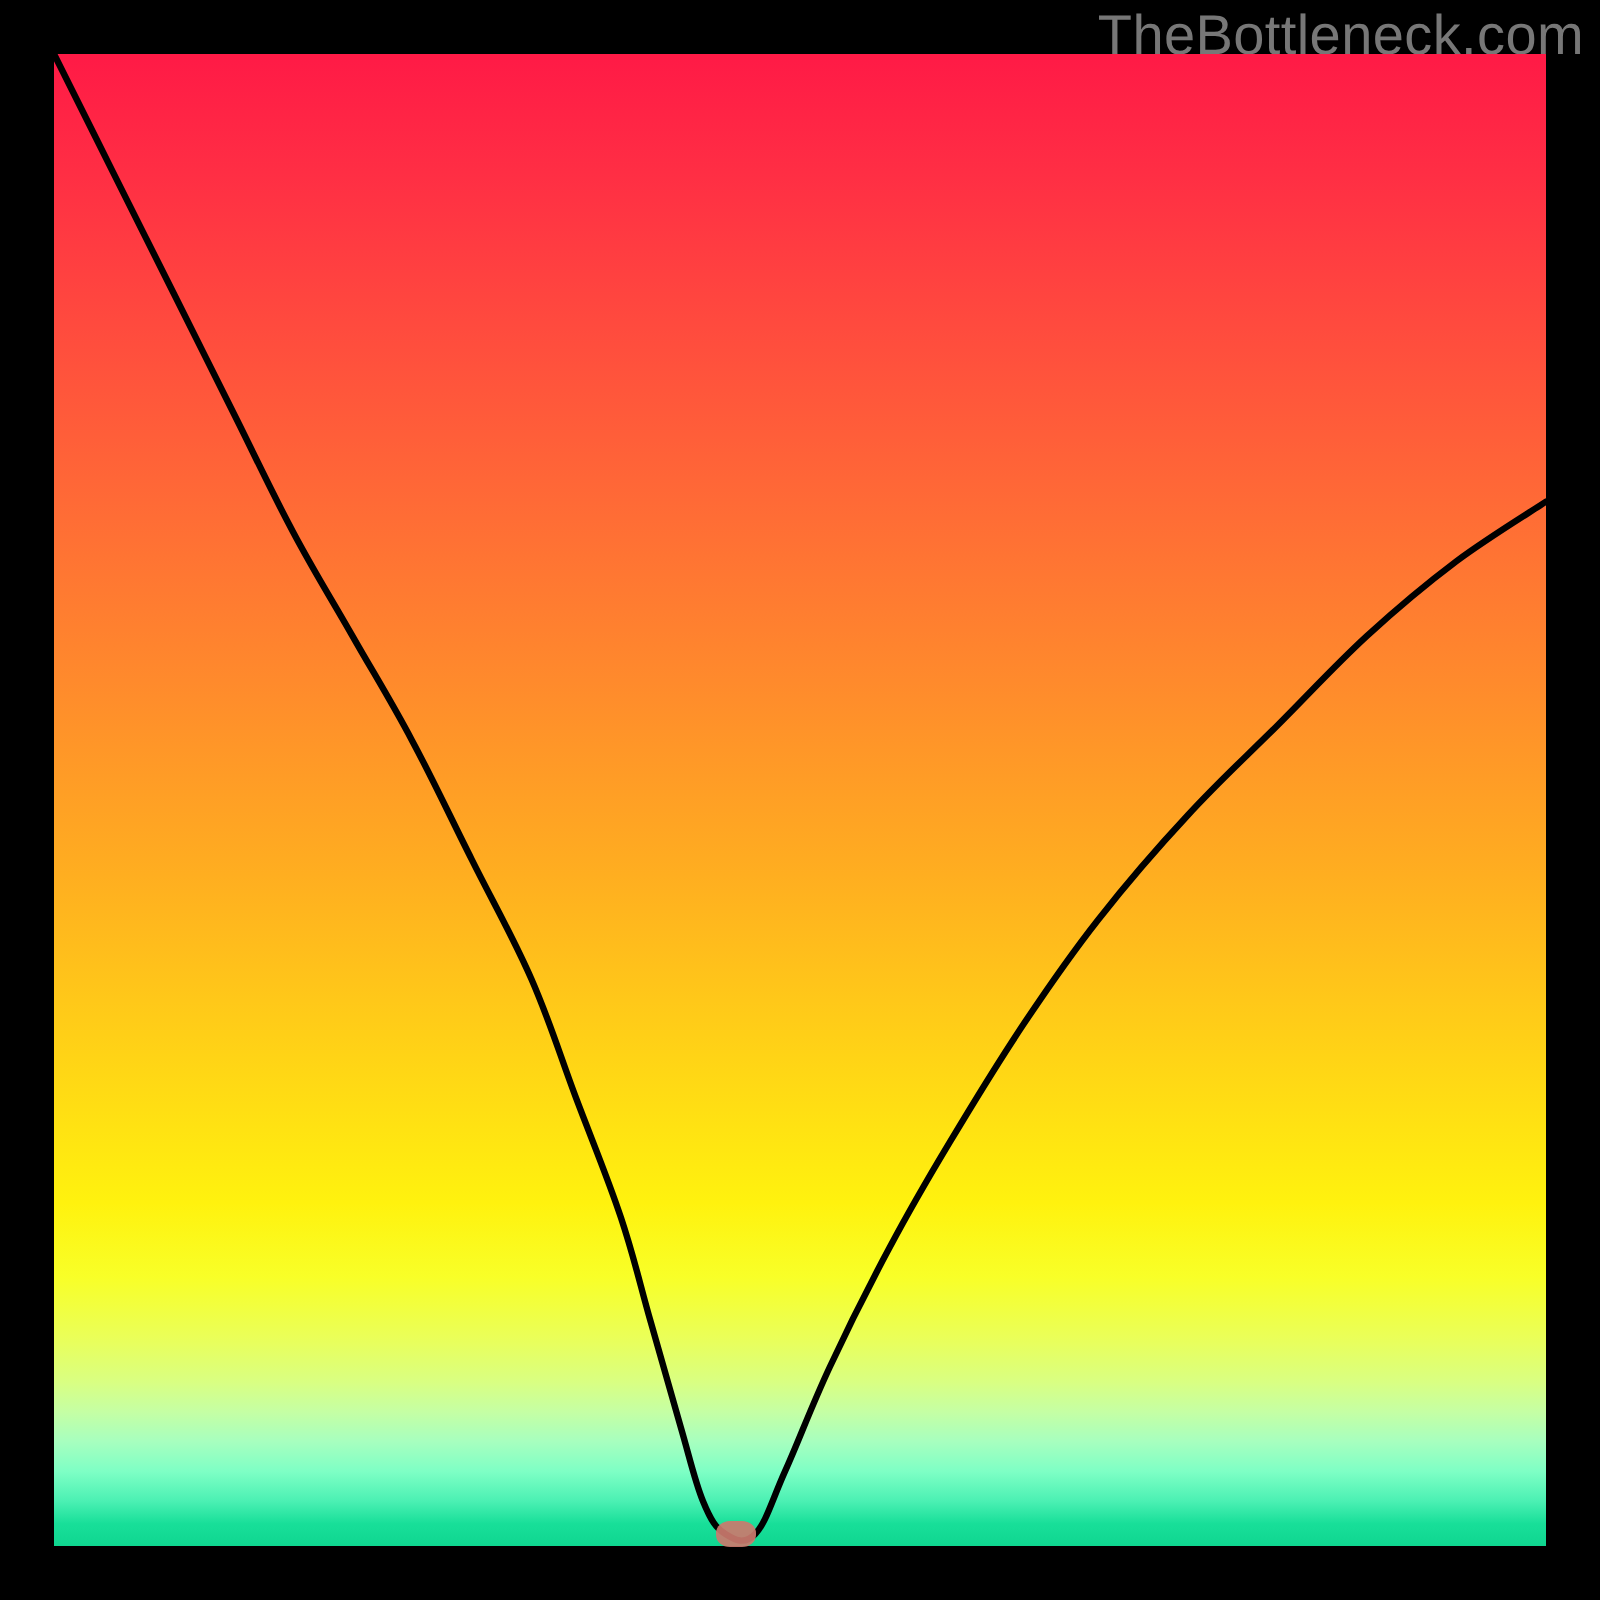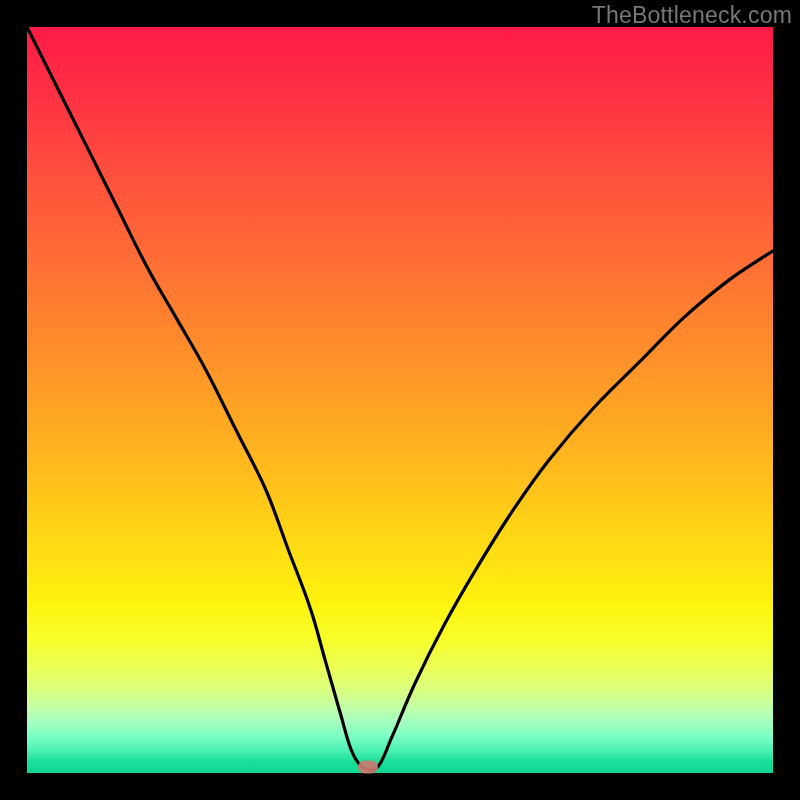"TheBottleneck.com" .watermark { font-size: 23px -> 28px }
